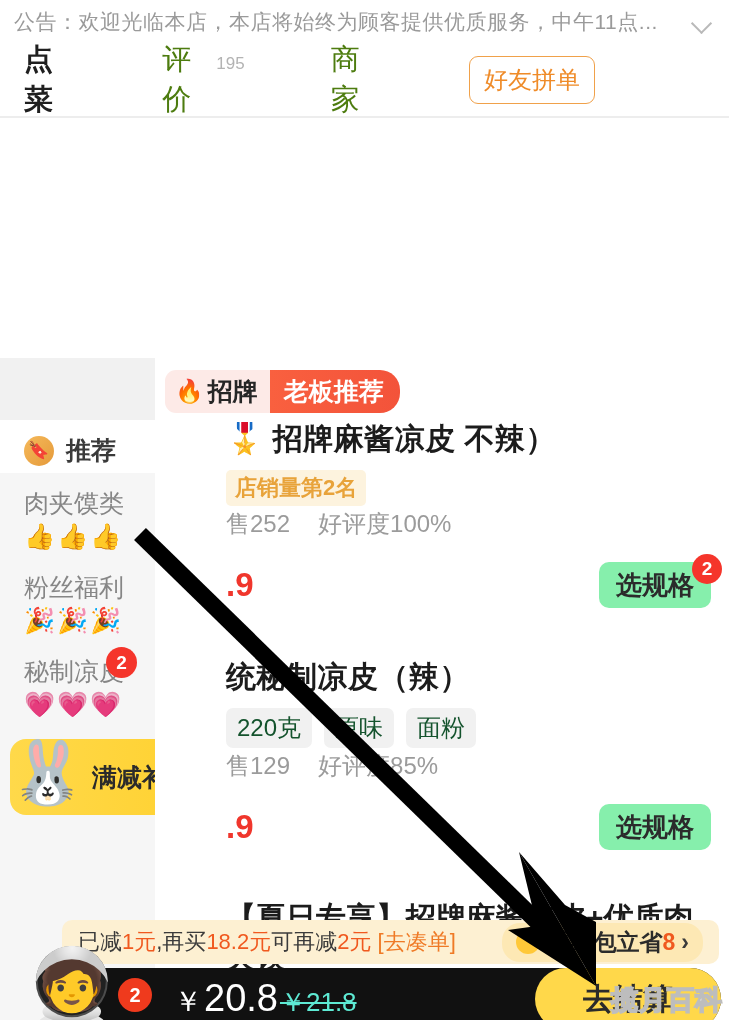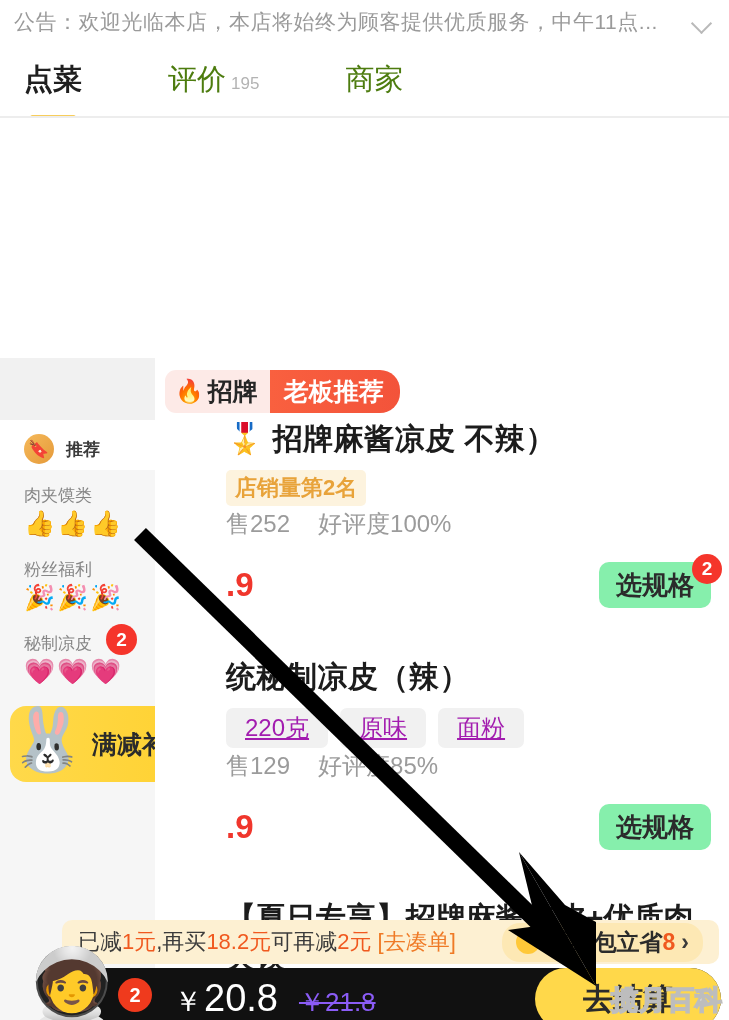"好友拼单" div.friend-btn { html: none -> <div>好友拼单</div> }
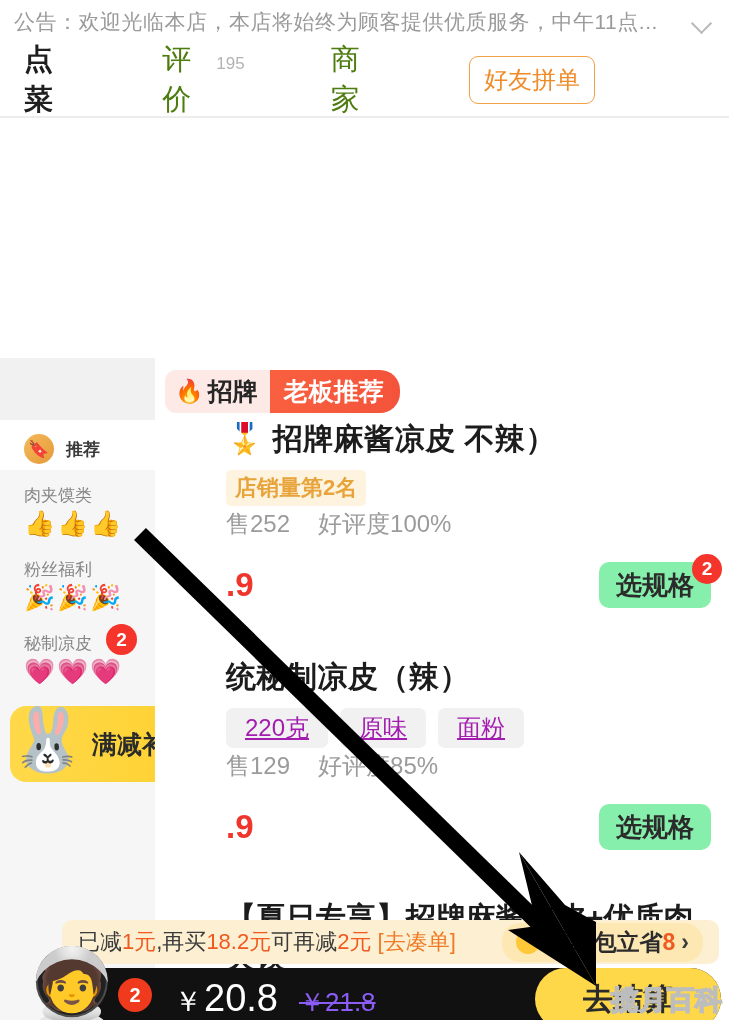"推荐" .side-label { font-size: 17px -> 25px }
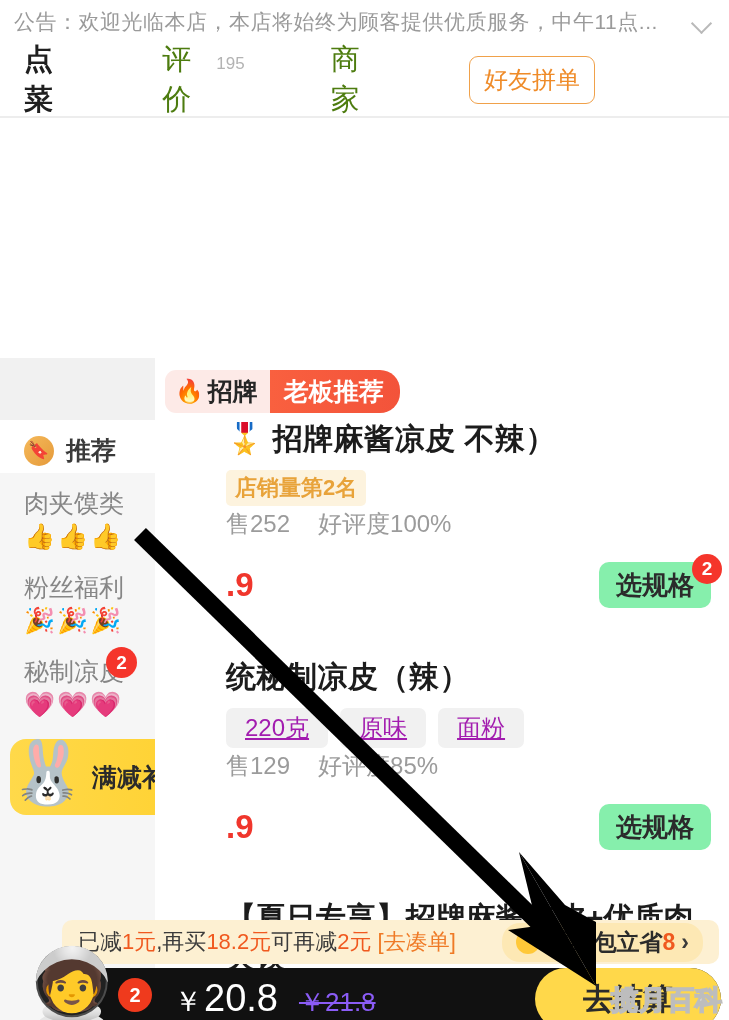"220克" .attr { color: #a21caf -> #14532d; padding: 4px 19px -> 4px 11px; text-decoration: underline -> none }
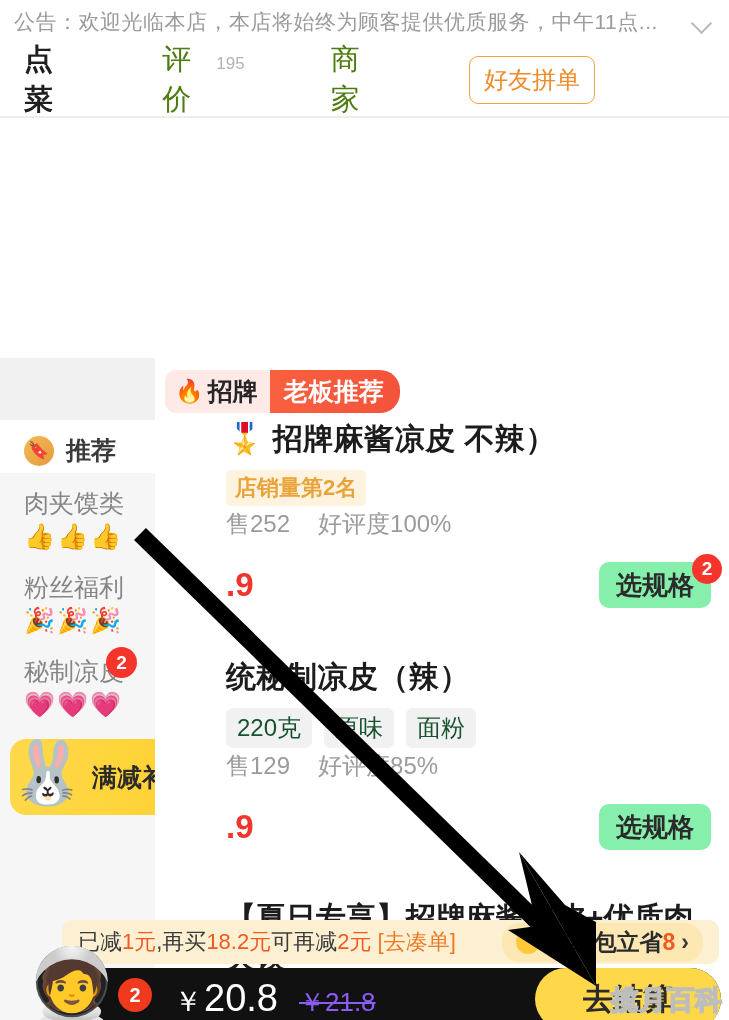"￥21.8" .cart-old { color: #8b5cf6 -> #5eead4; margin-left: 21px -> 2px }
